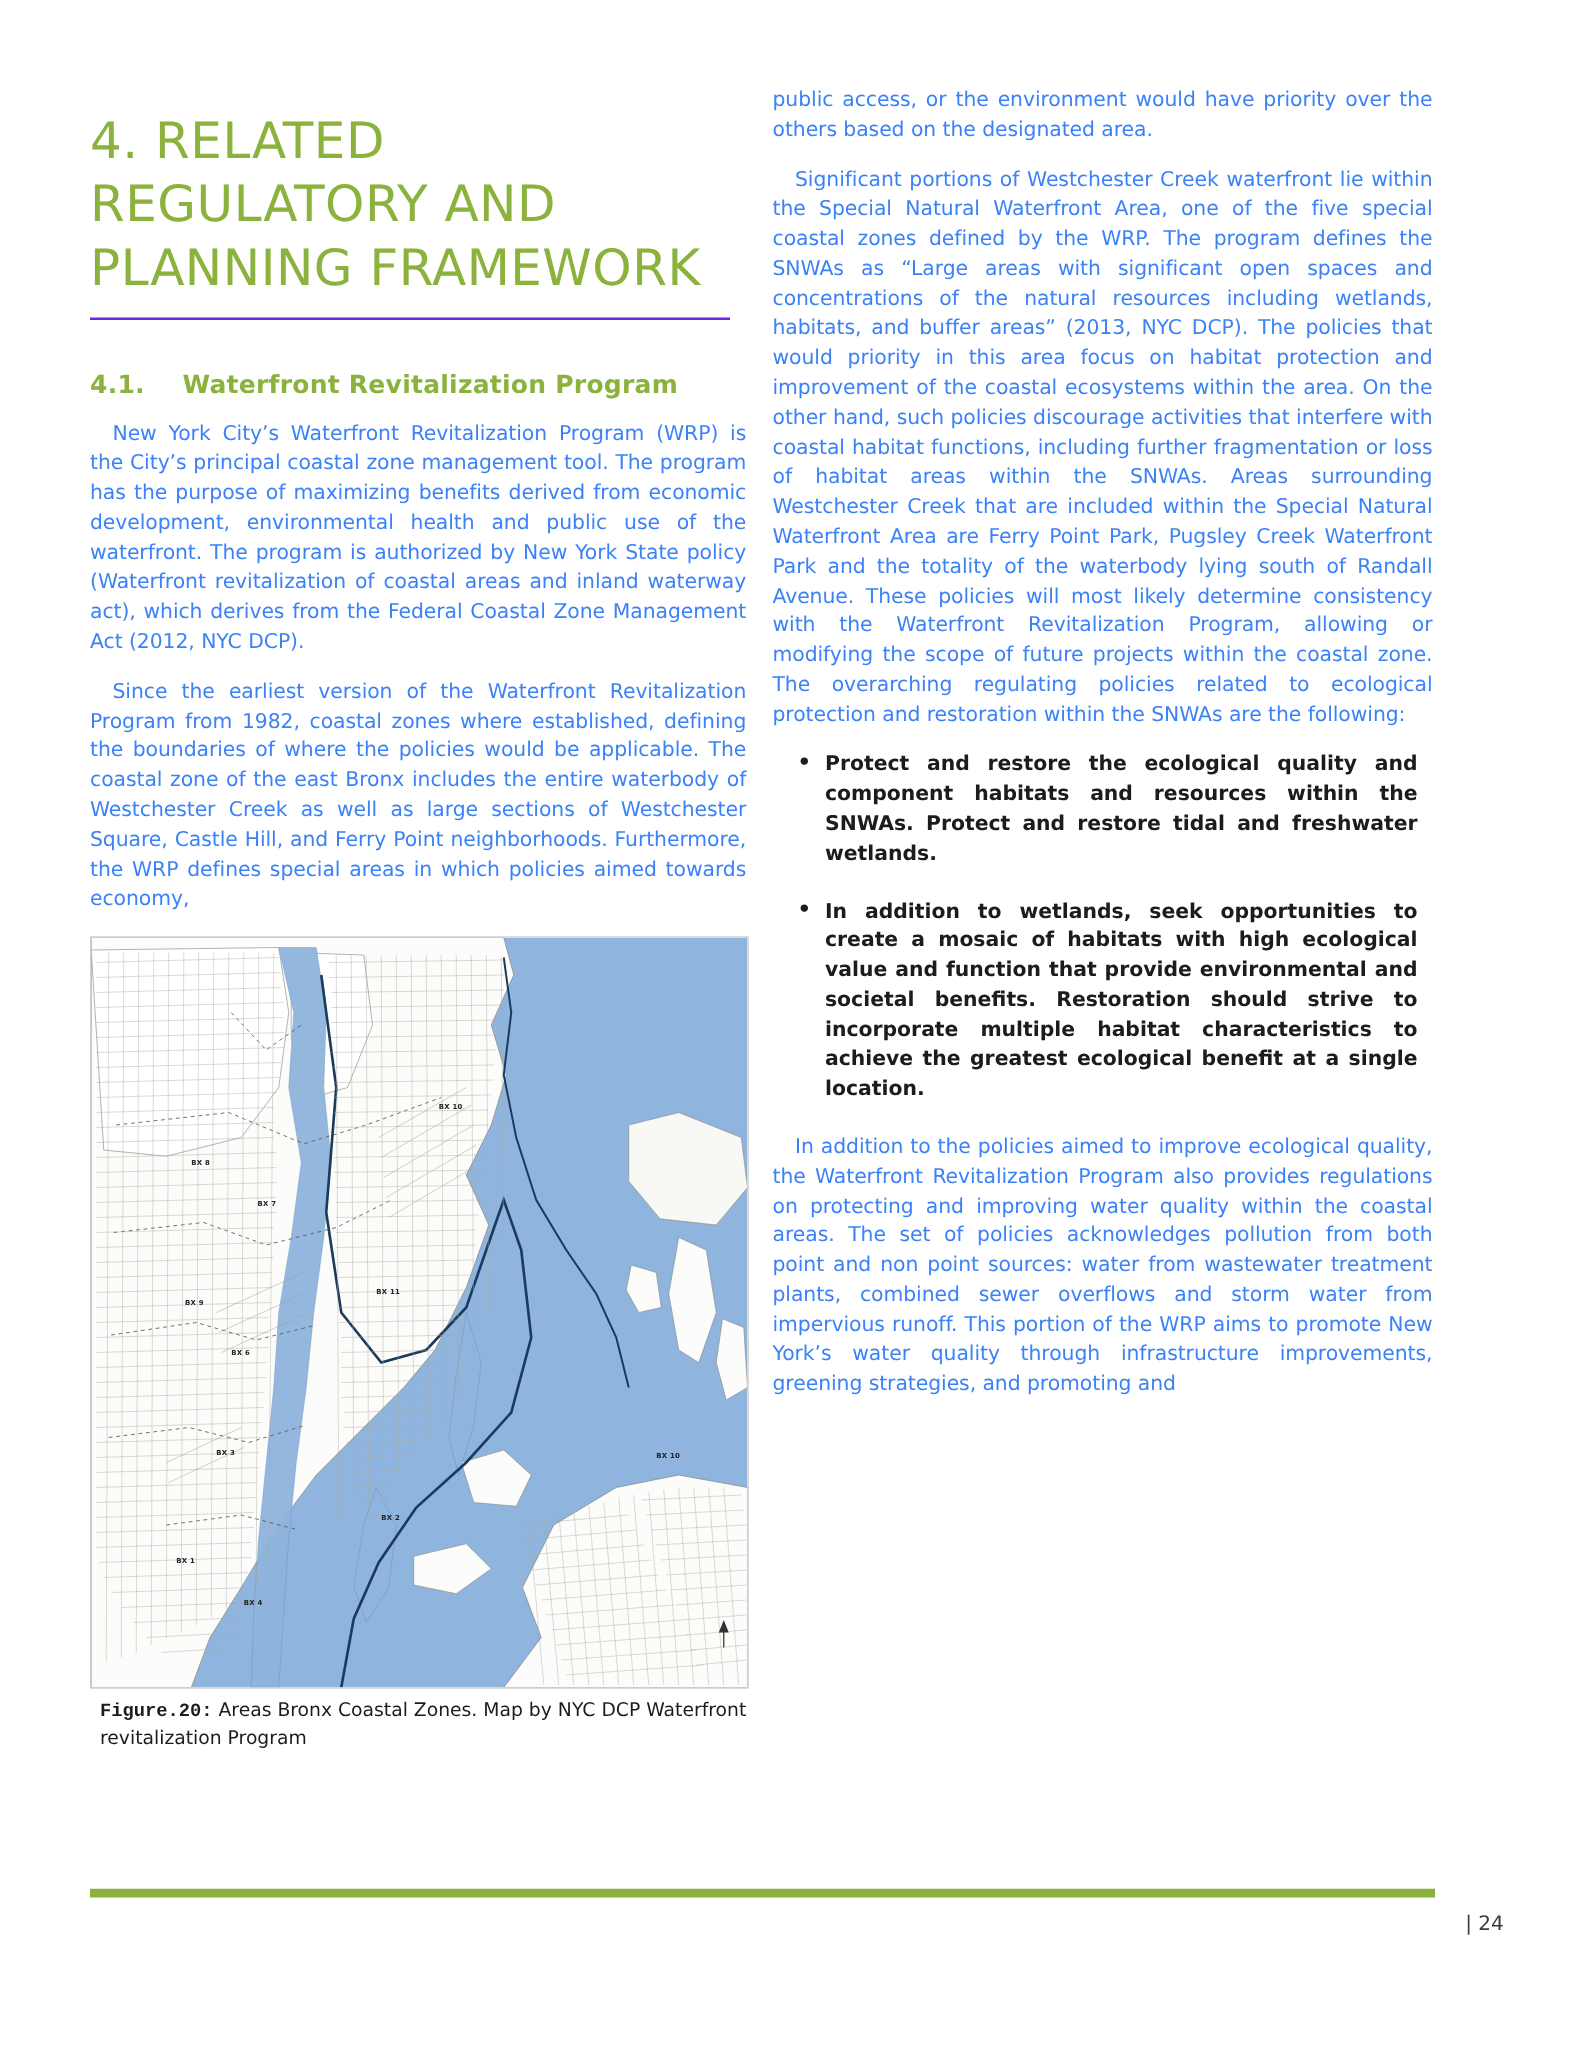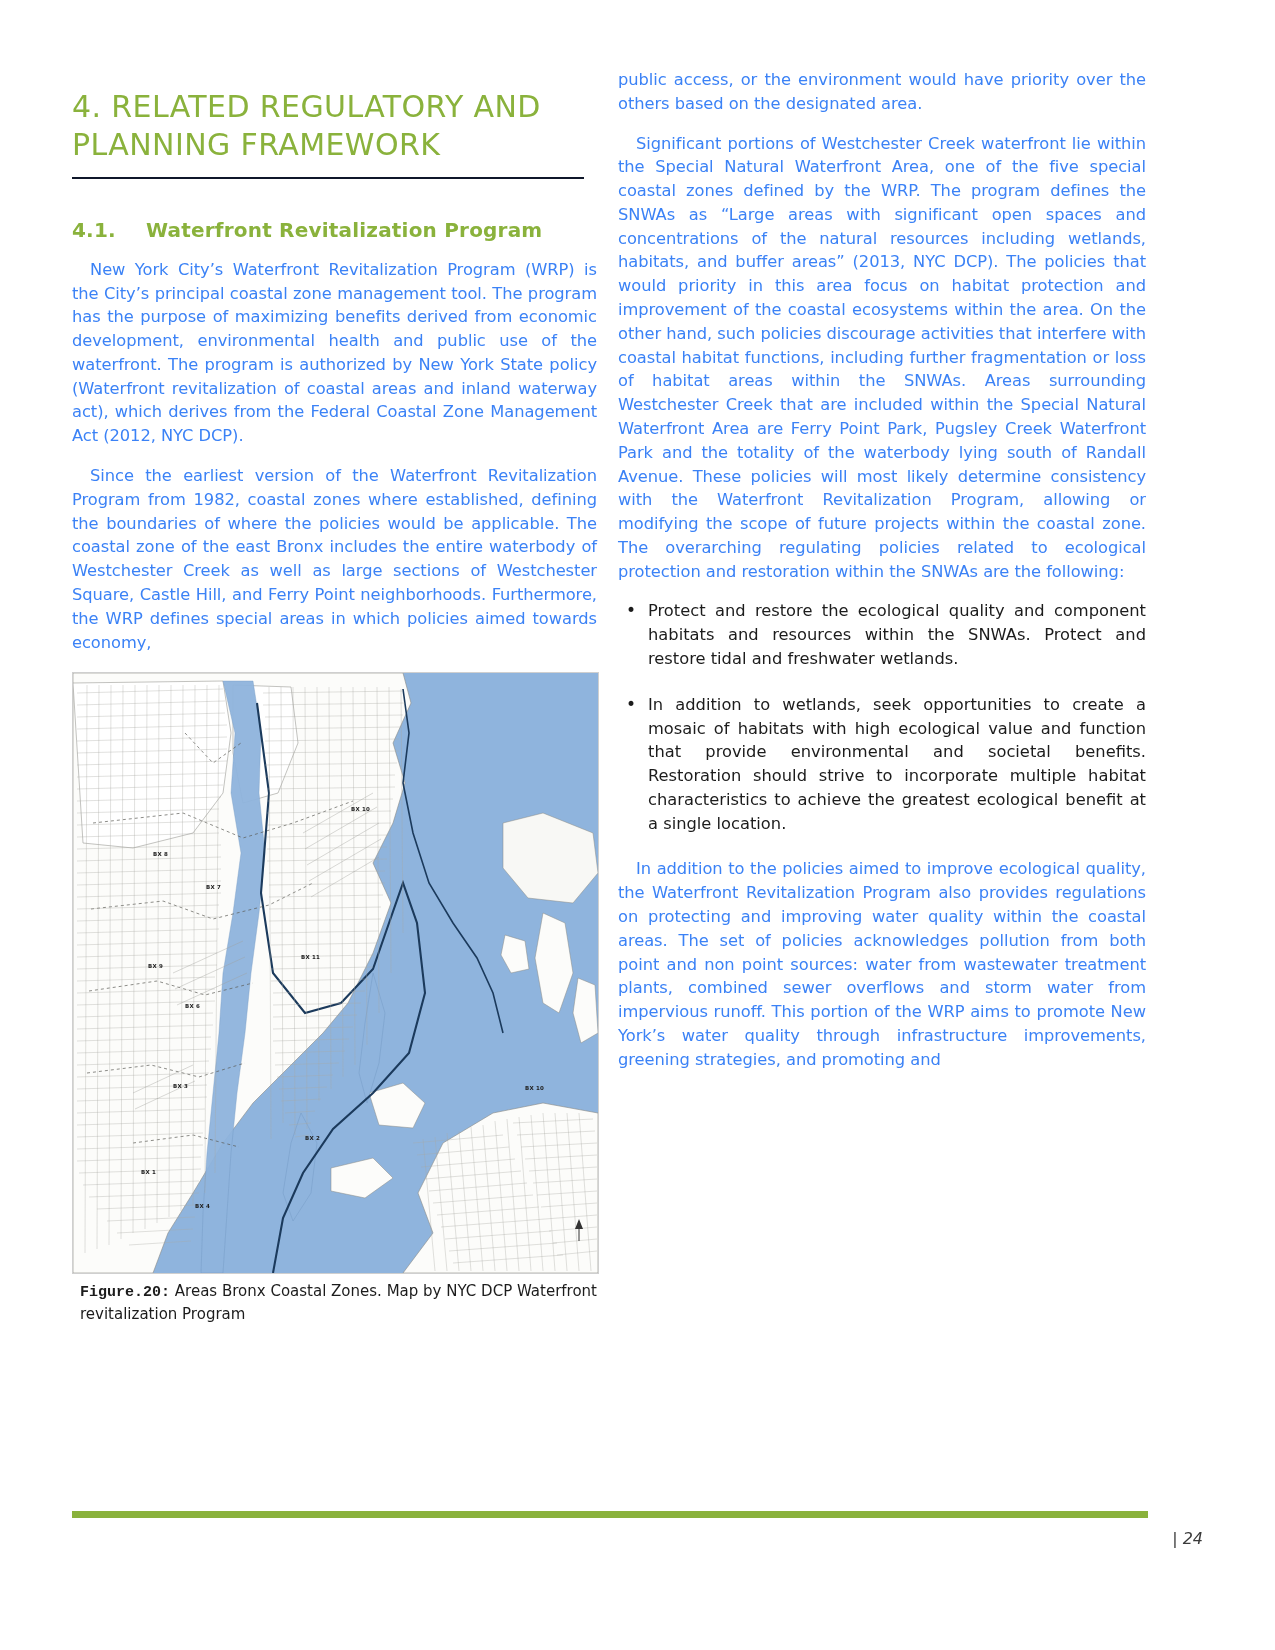"4. RELATED REGULATORY AND PLANNING" h1.chapter-title { border-bottom: 2px solid #0f172a -> 2px solid #6d28d9; font-size: 30px -> 40px }
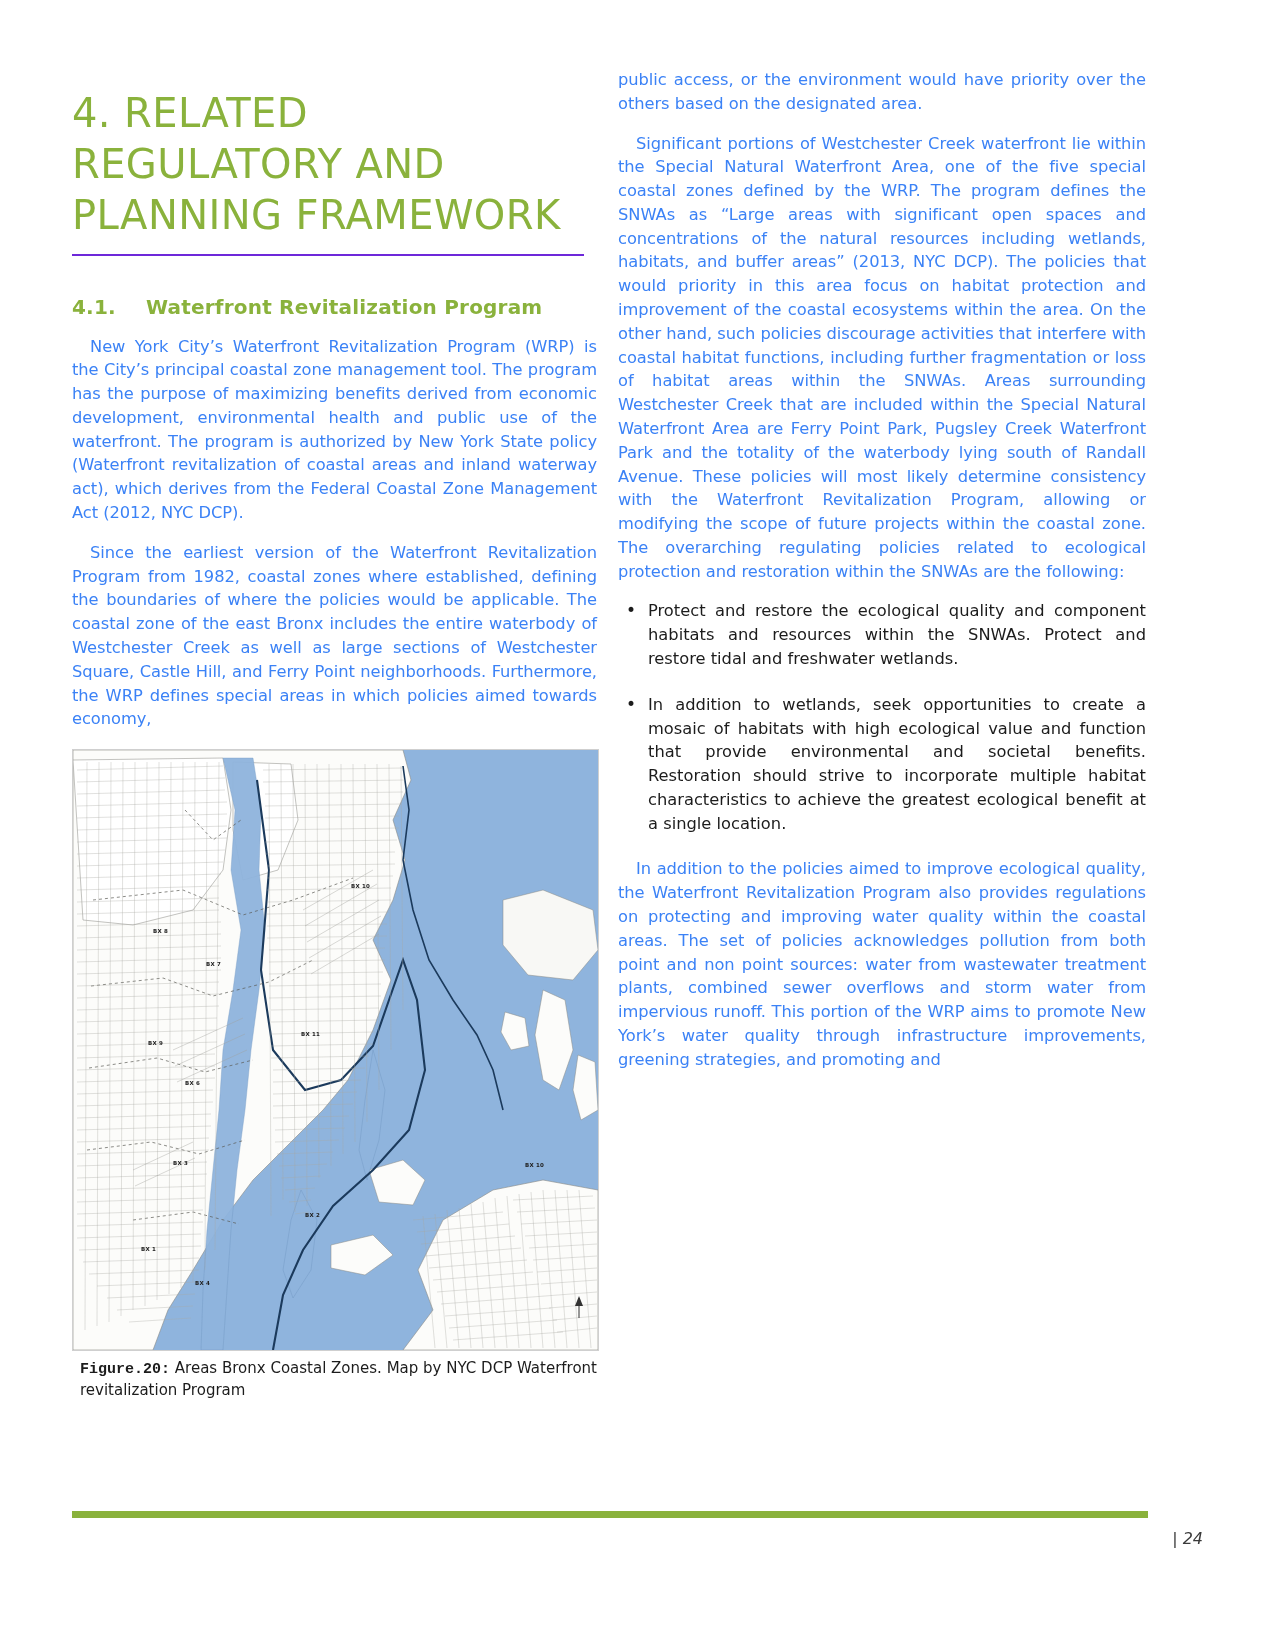"Protect and restore the ecological" ul.policy-list { font-weight: none -> bold; margin: 0 -> 12px }
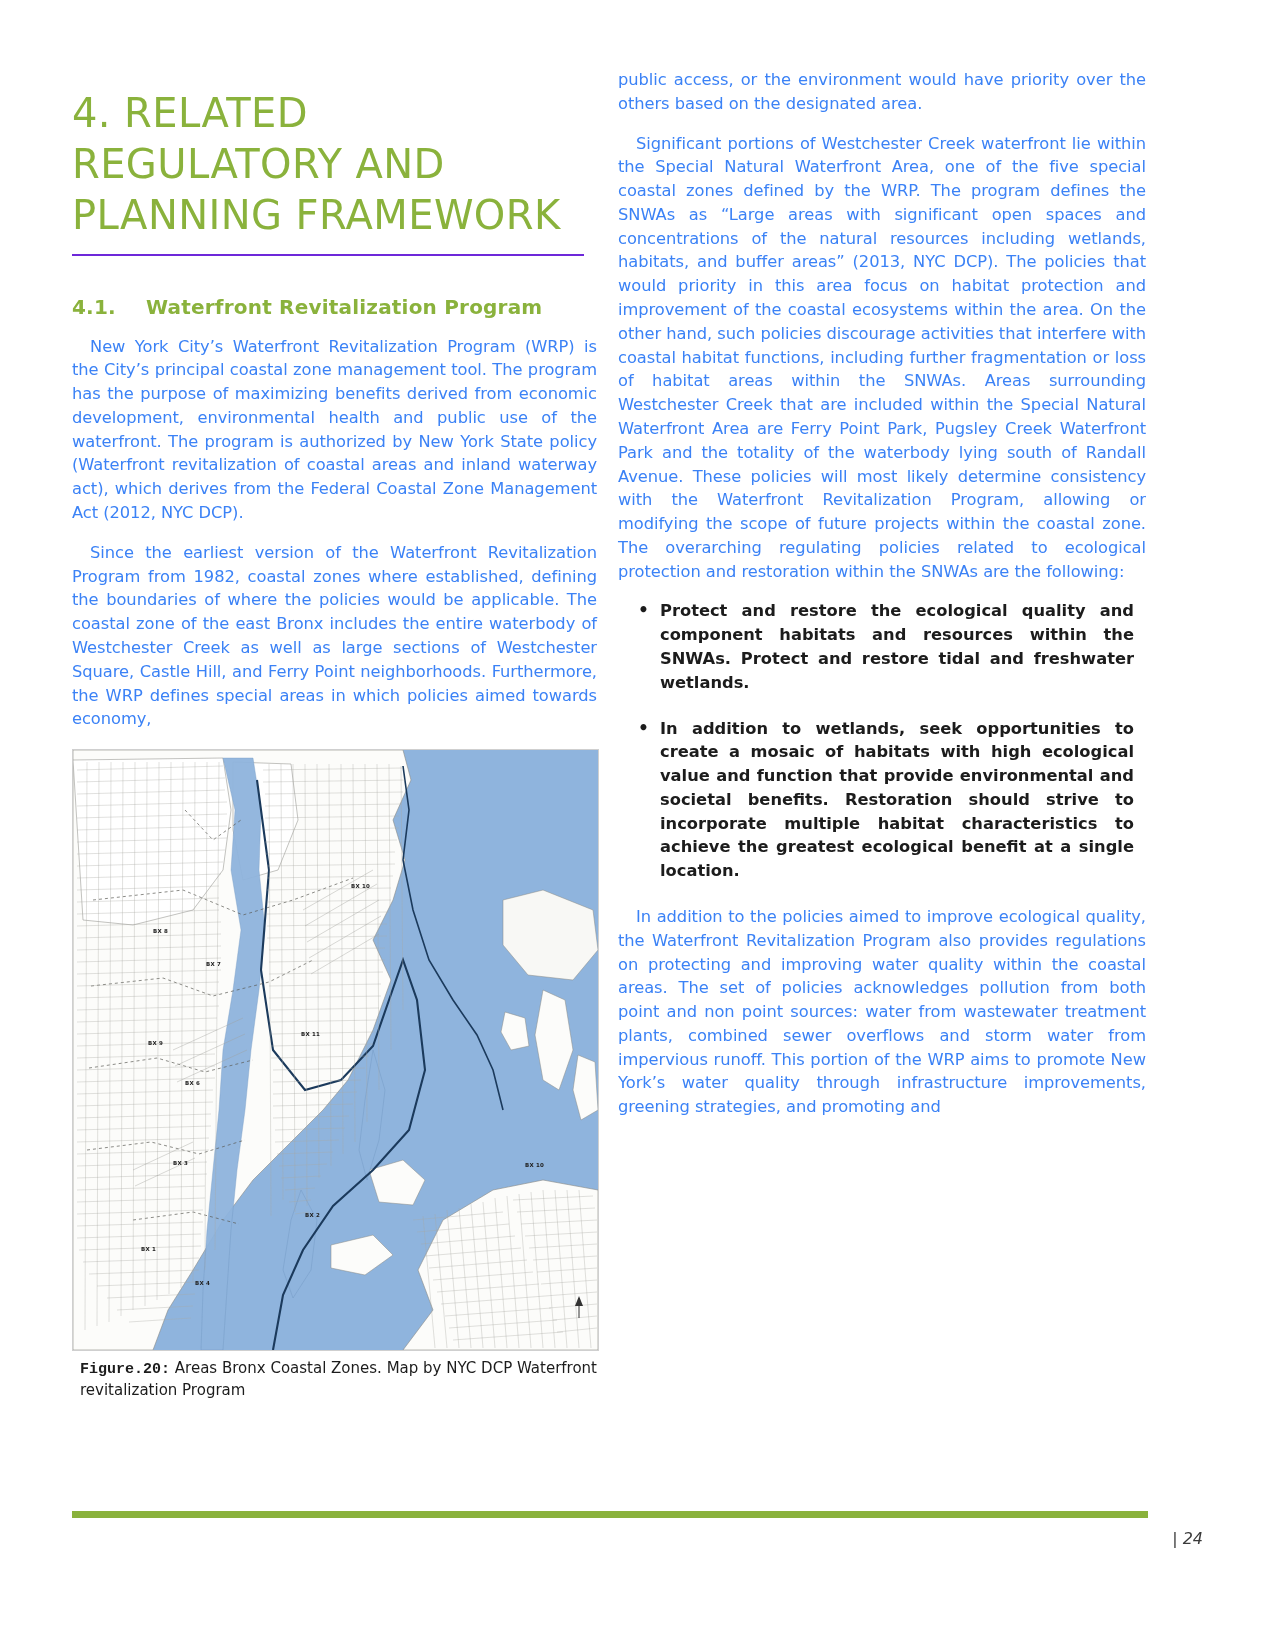"| 24" .footer-page { font-style: italic -> none }
